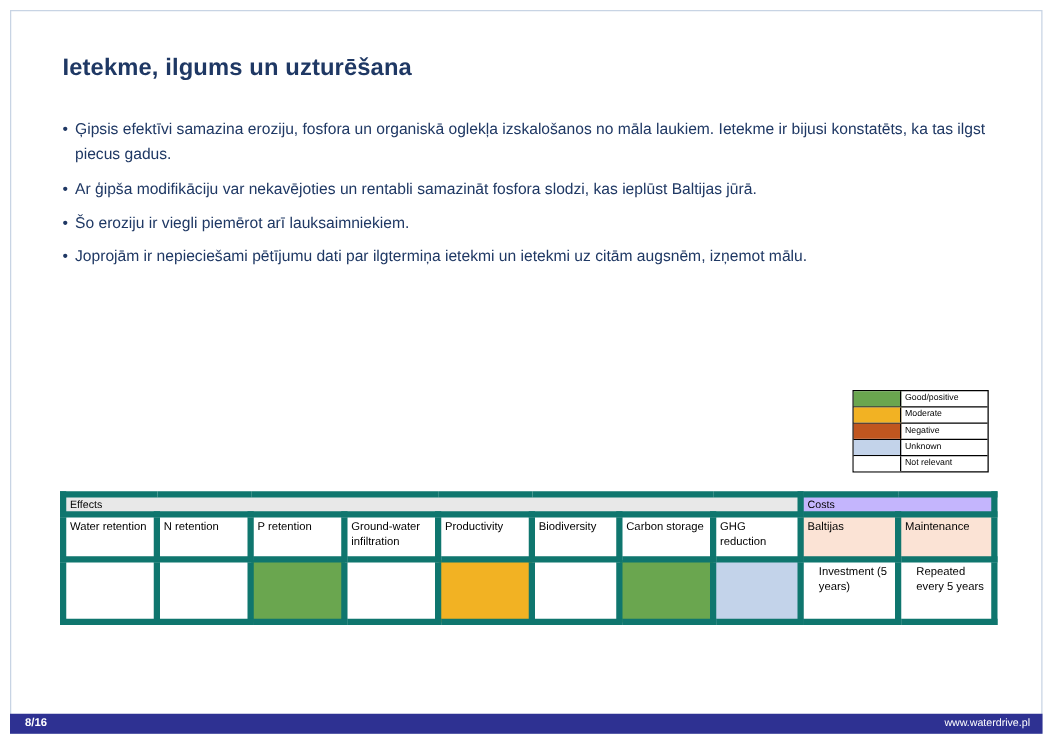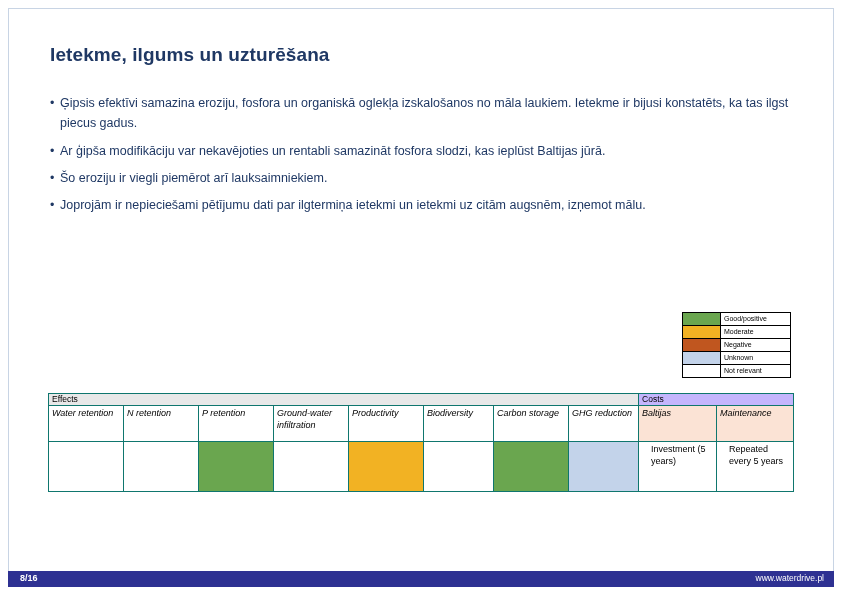"Effects" table.matrix td { border: 1px solid #0f766e -> 5px solid #0f766e }
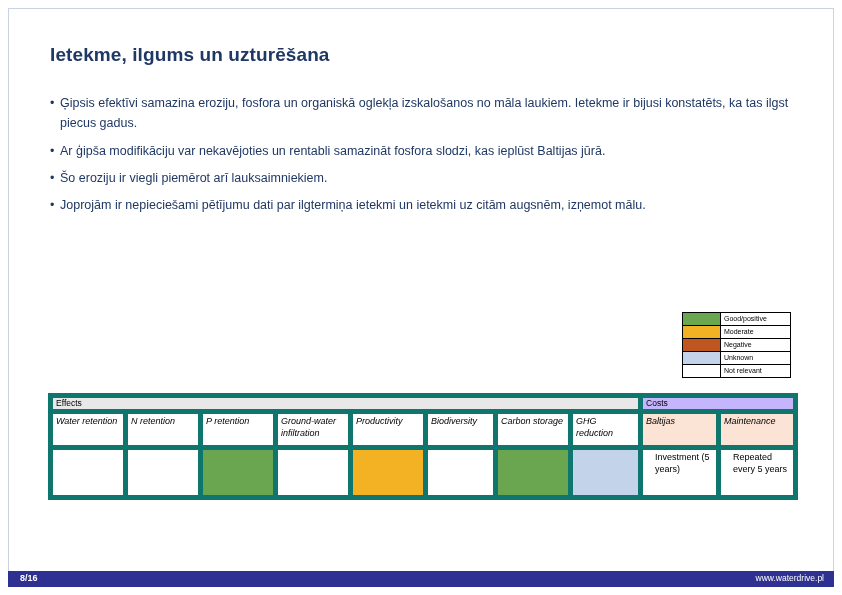"Water retention" tr.head-row td { font-style: italic -> none }
